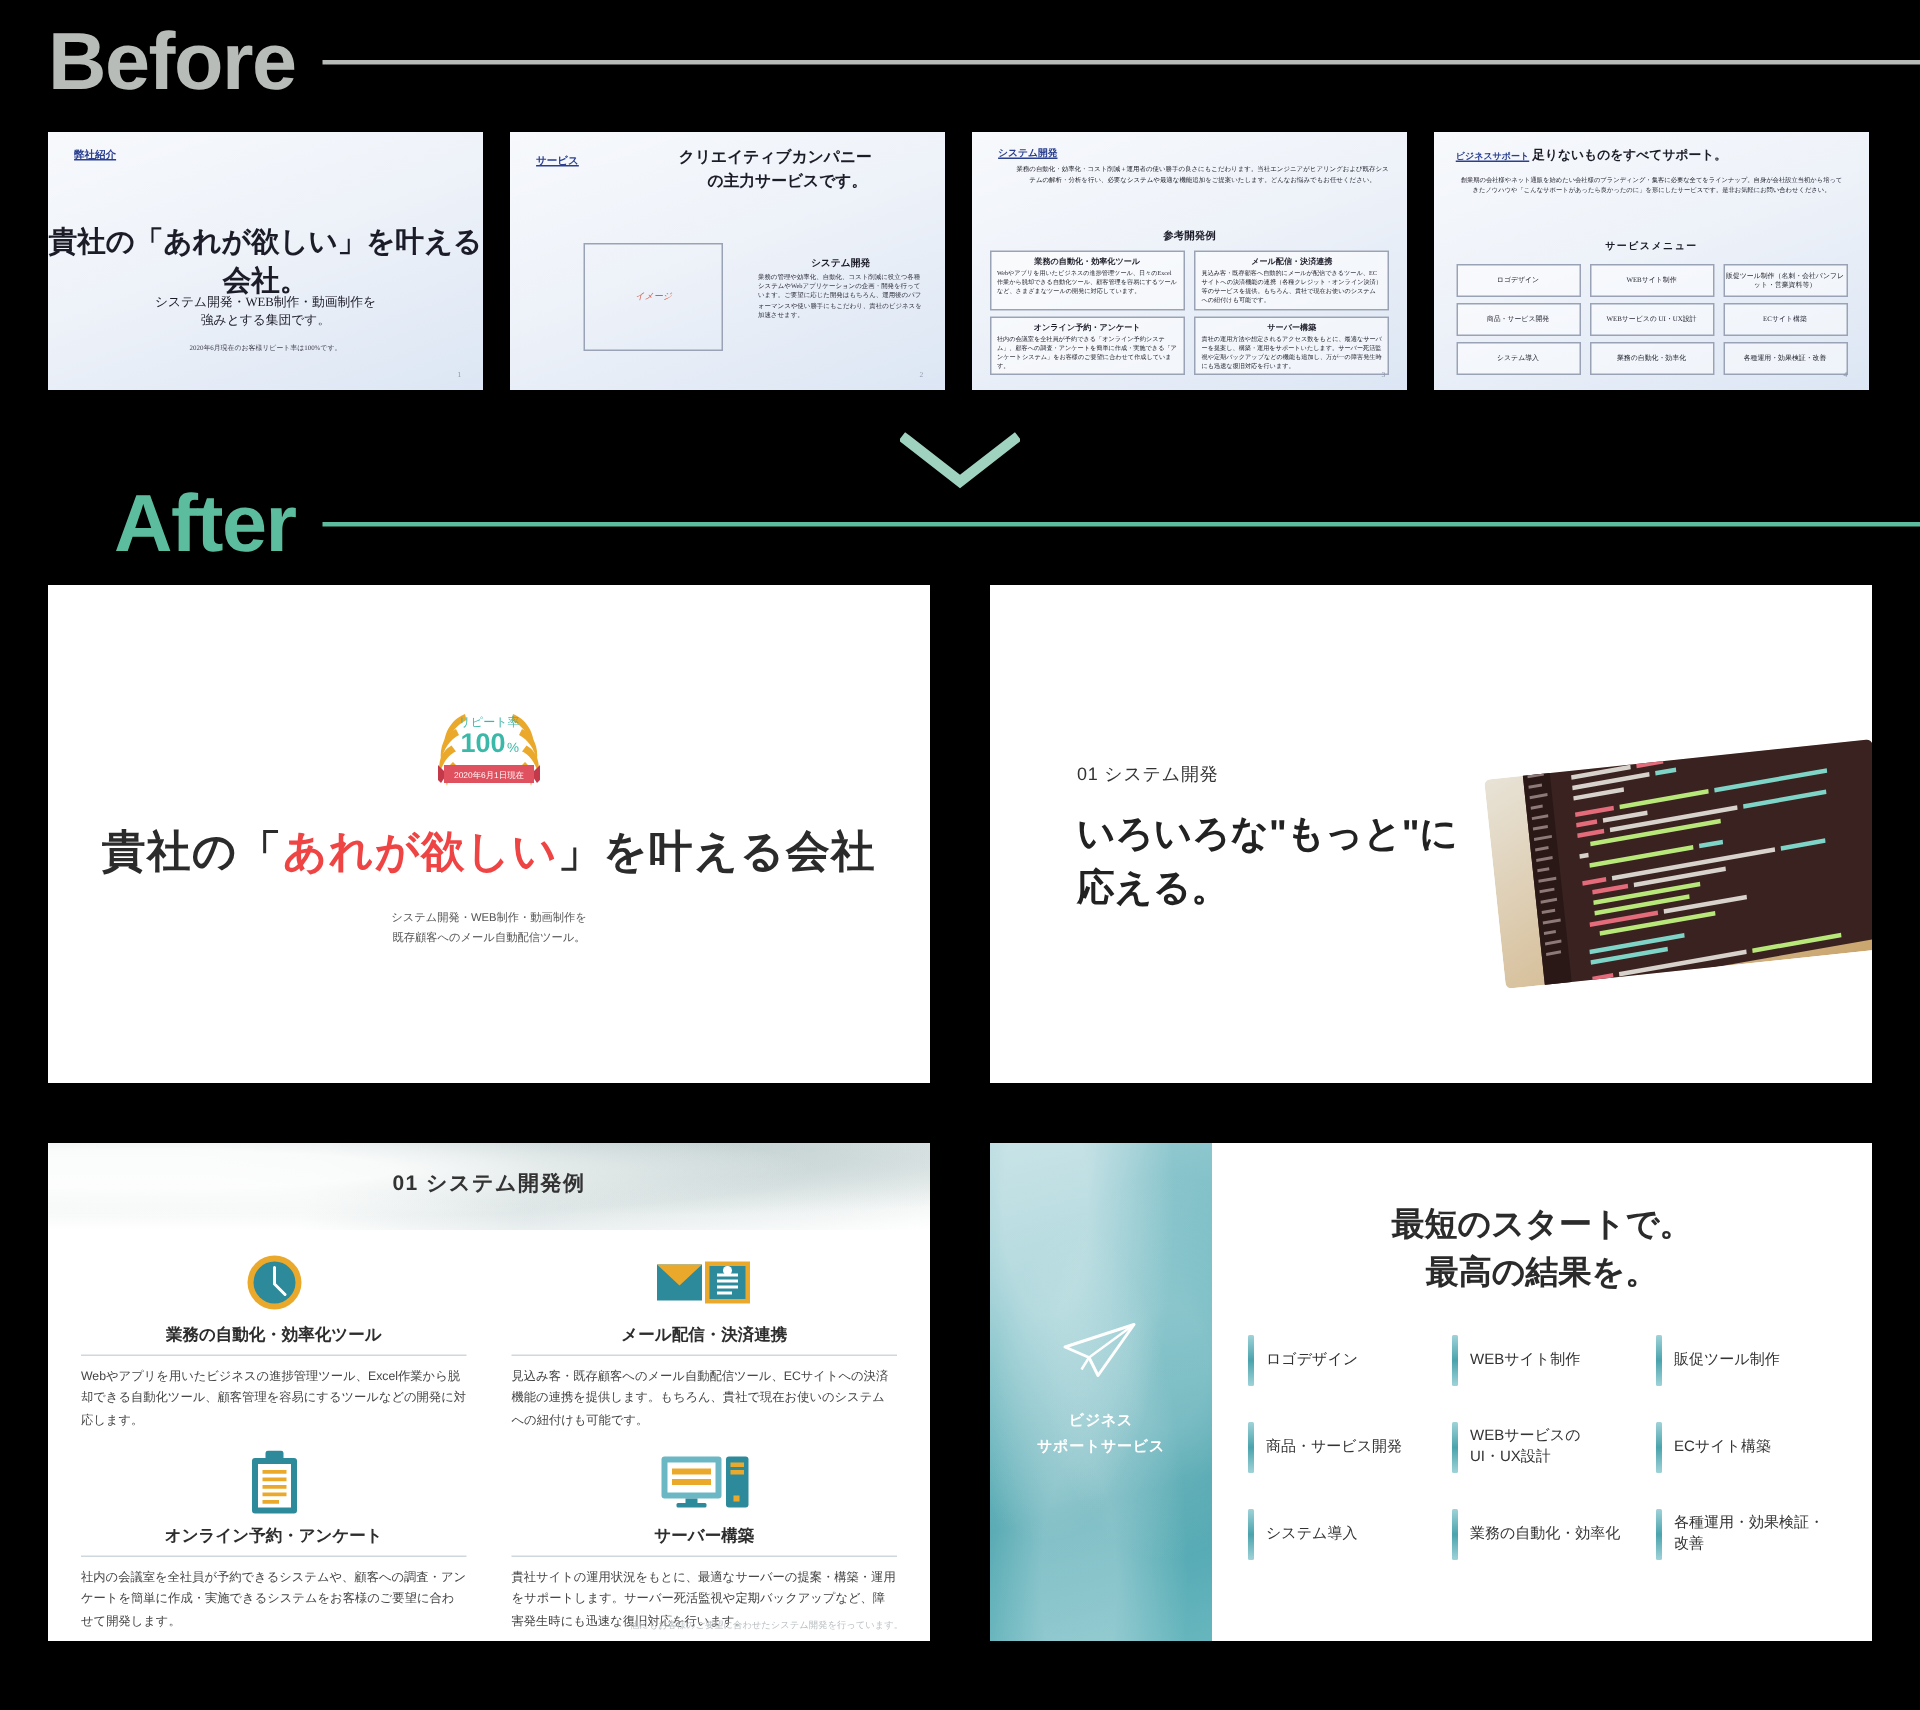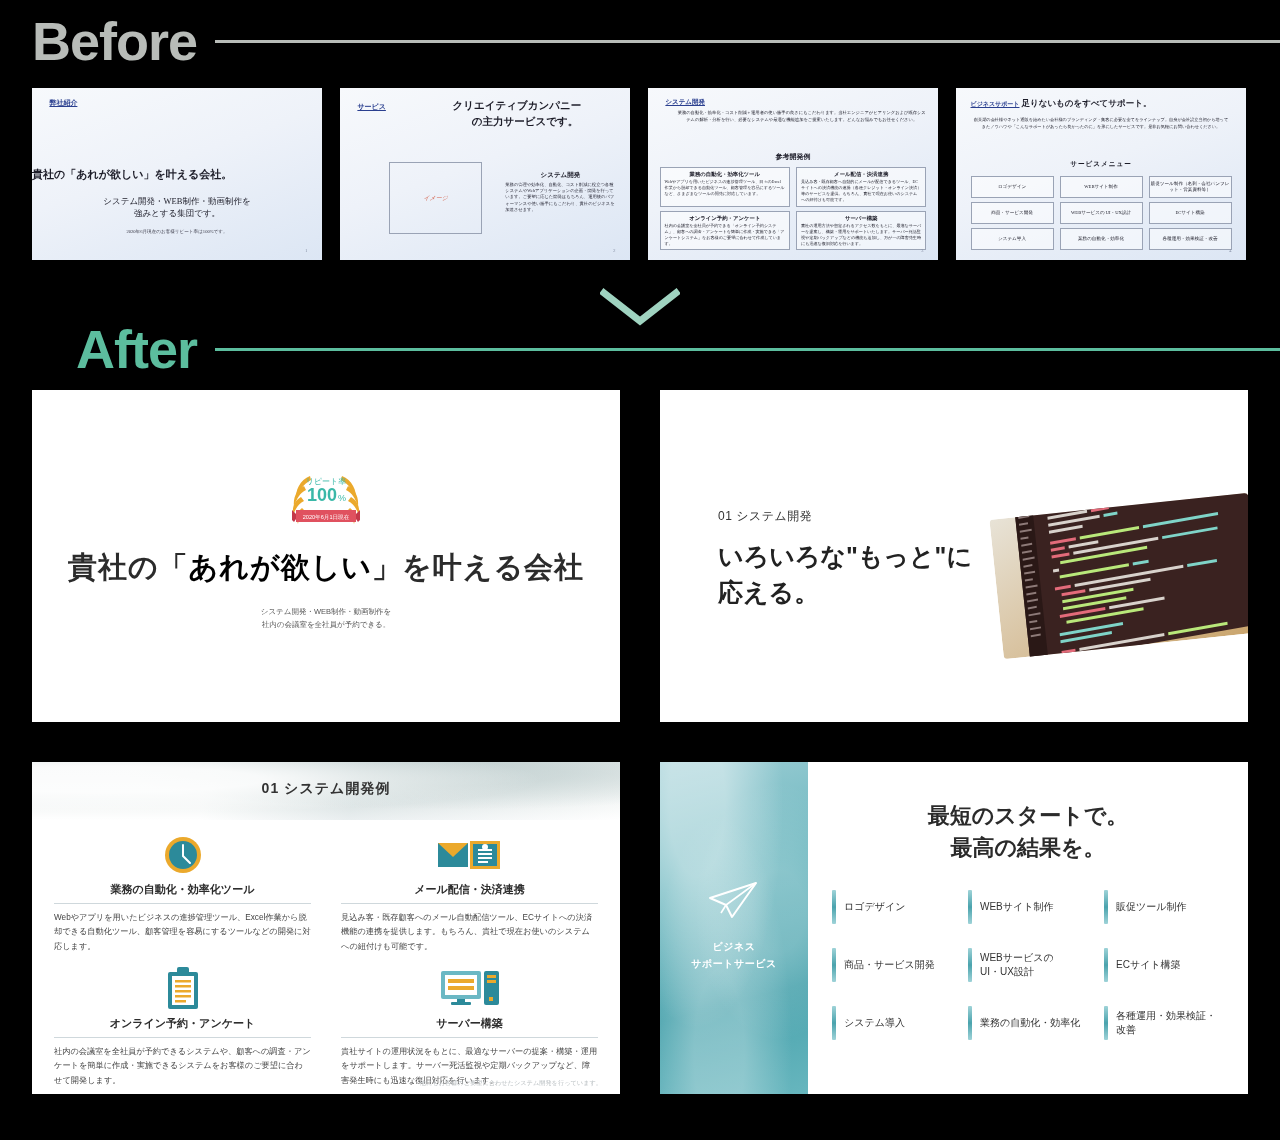"貴社の「あれが欲しい」を叶える会社。" #b1 .h1 { font-size: 11px -> 19px; text-align: none -> center }
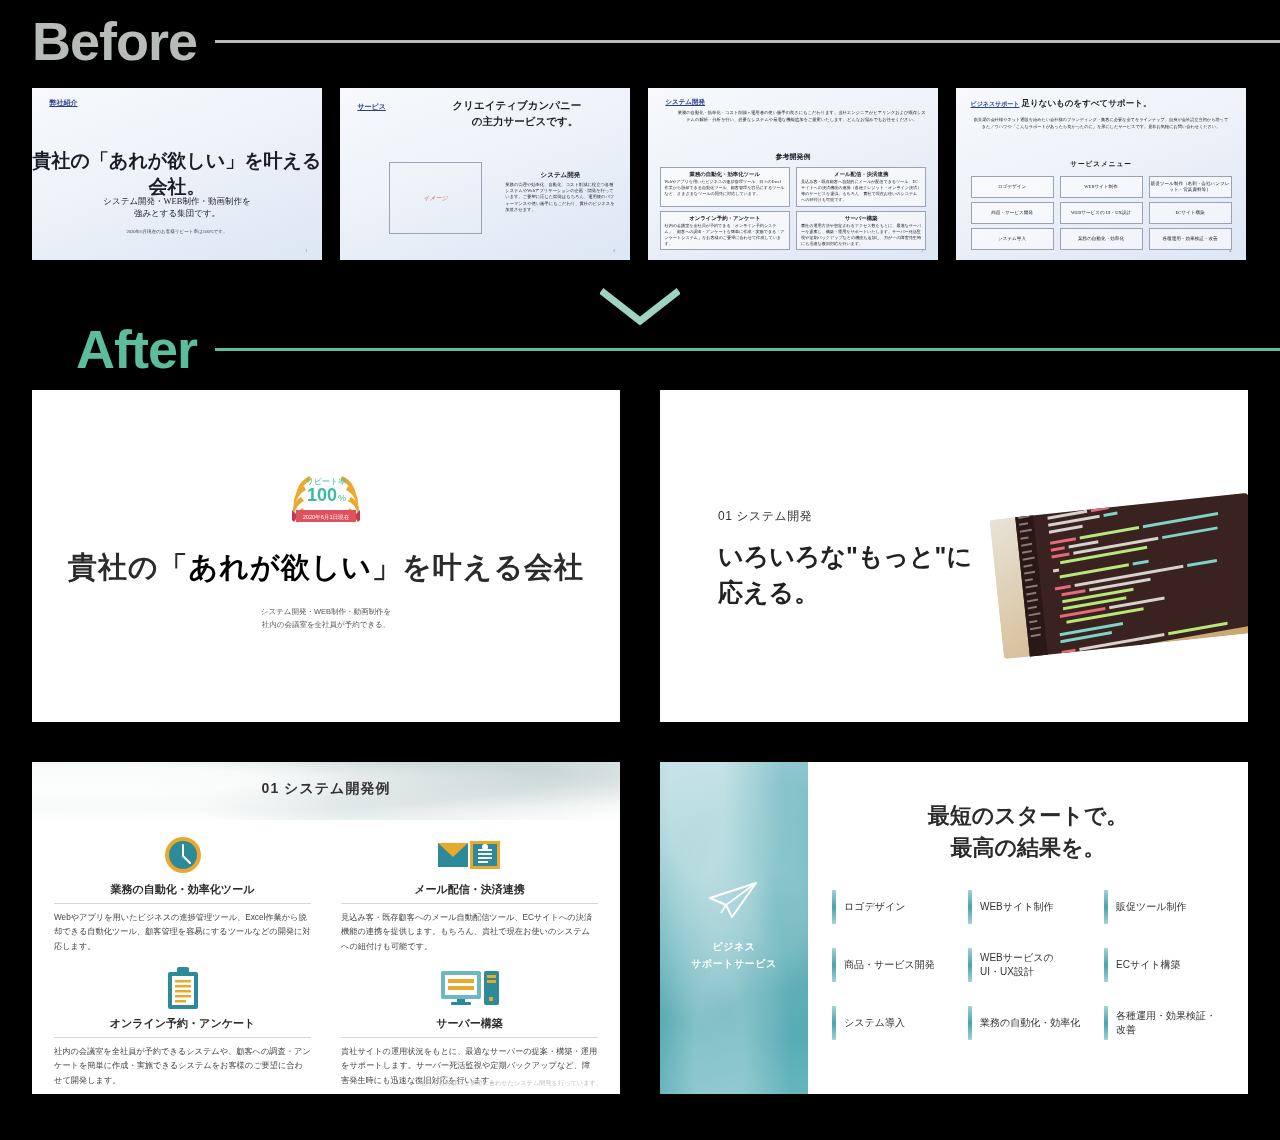"あれが欲しい" #a1 .title .hl { color: #000000 -> #ef4444 }
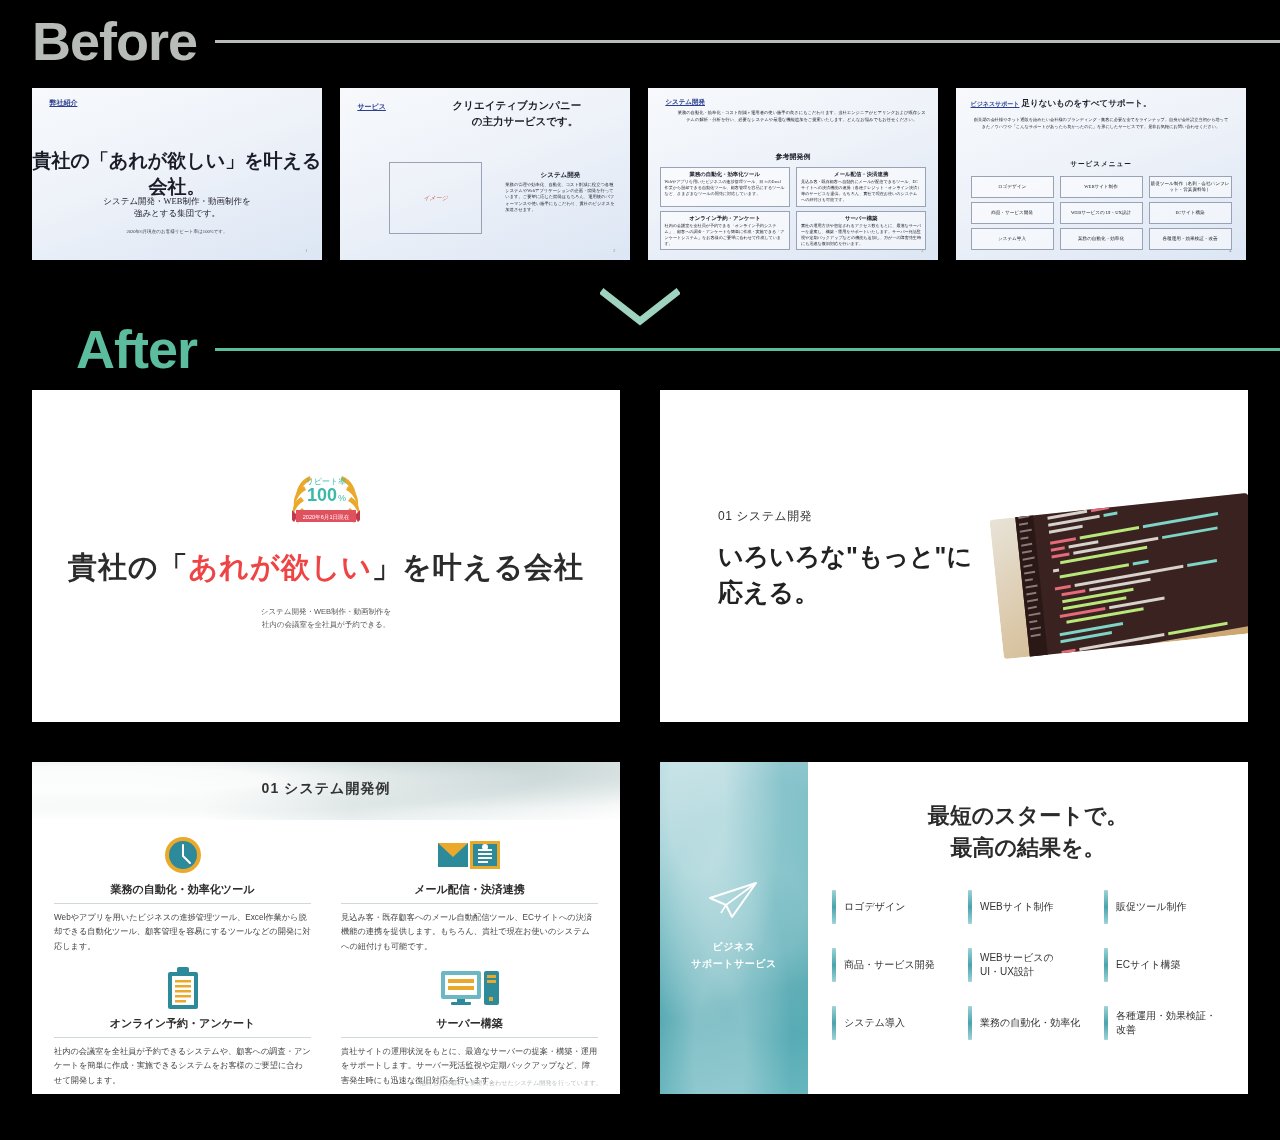"社内の会議室を全社員が予約できる。" span { text: 社内の会議室を全社員が予約できる -> 既存顧客へのメール自動配信ツール }
